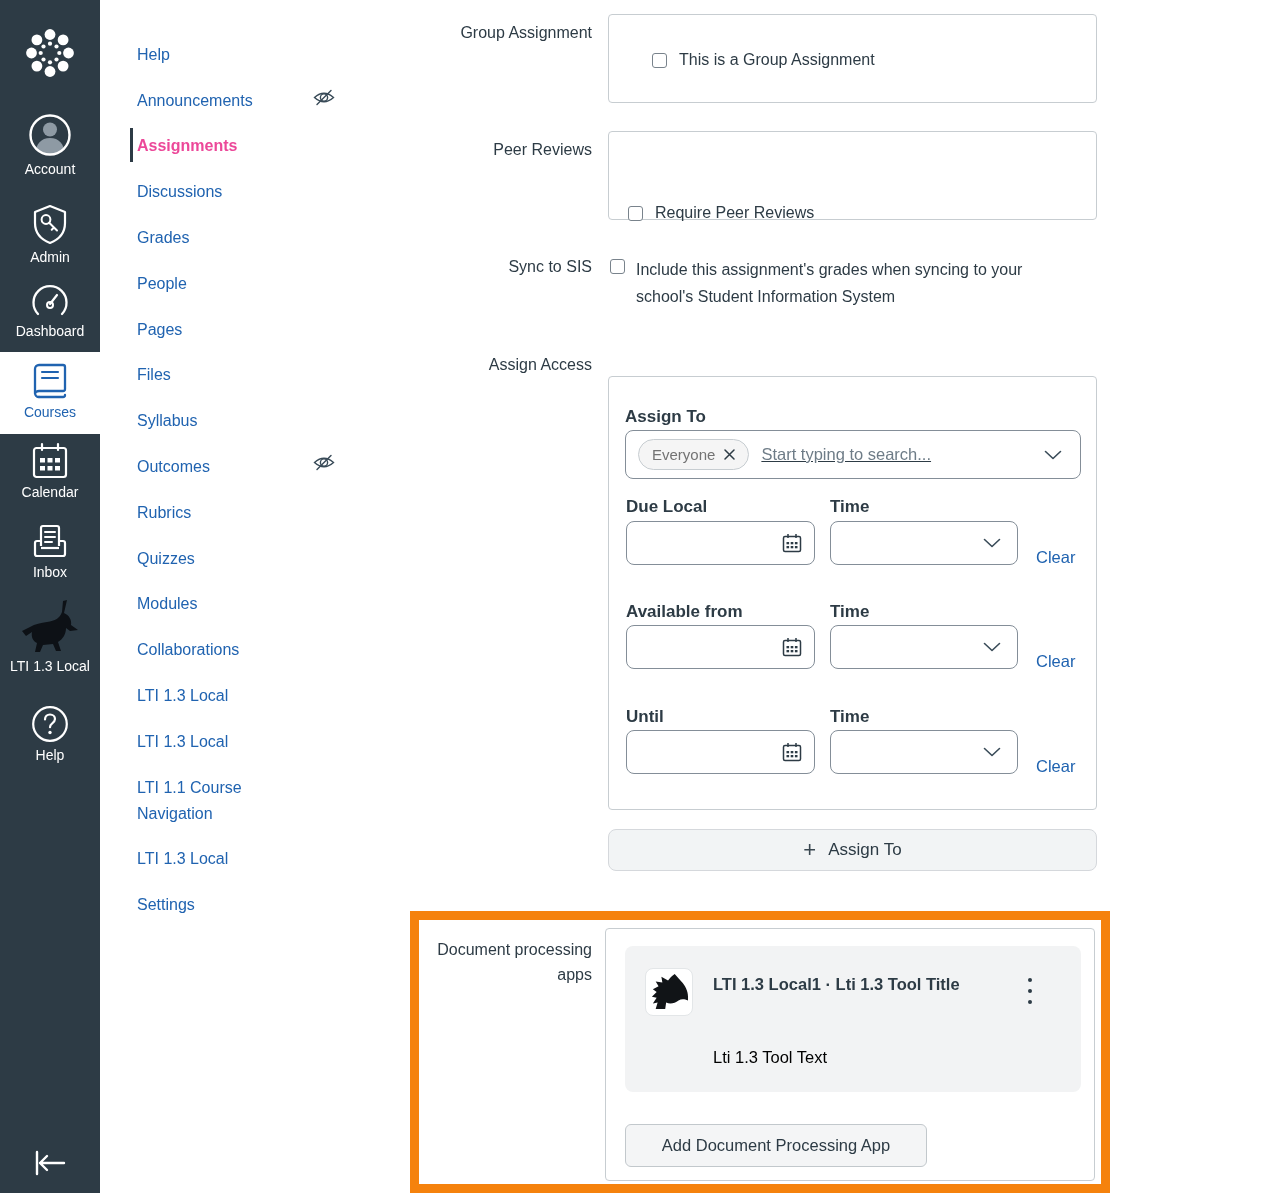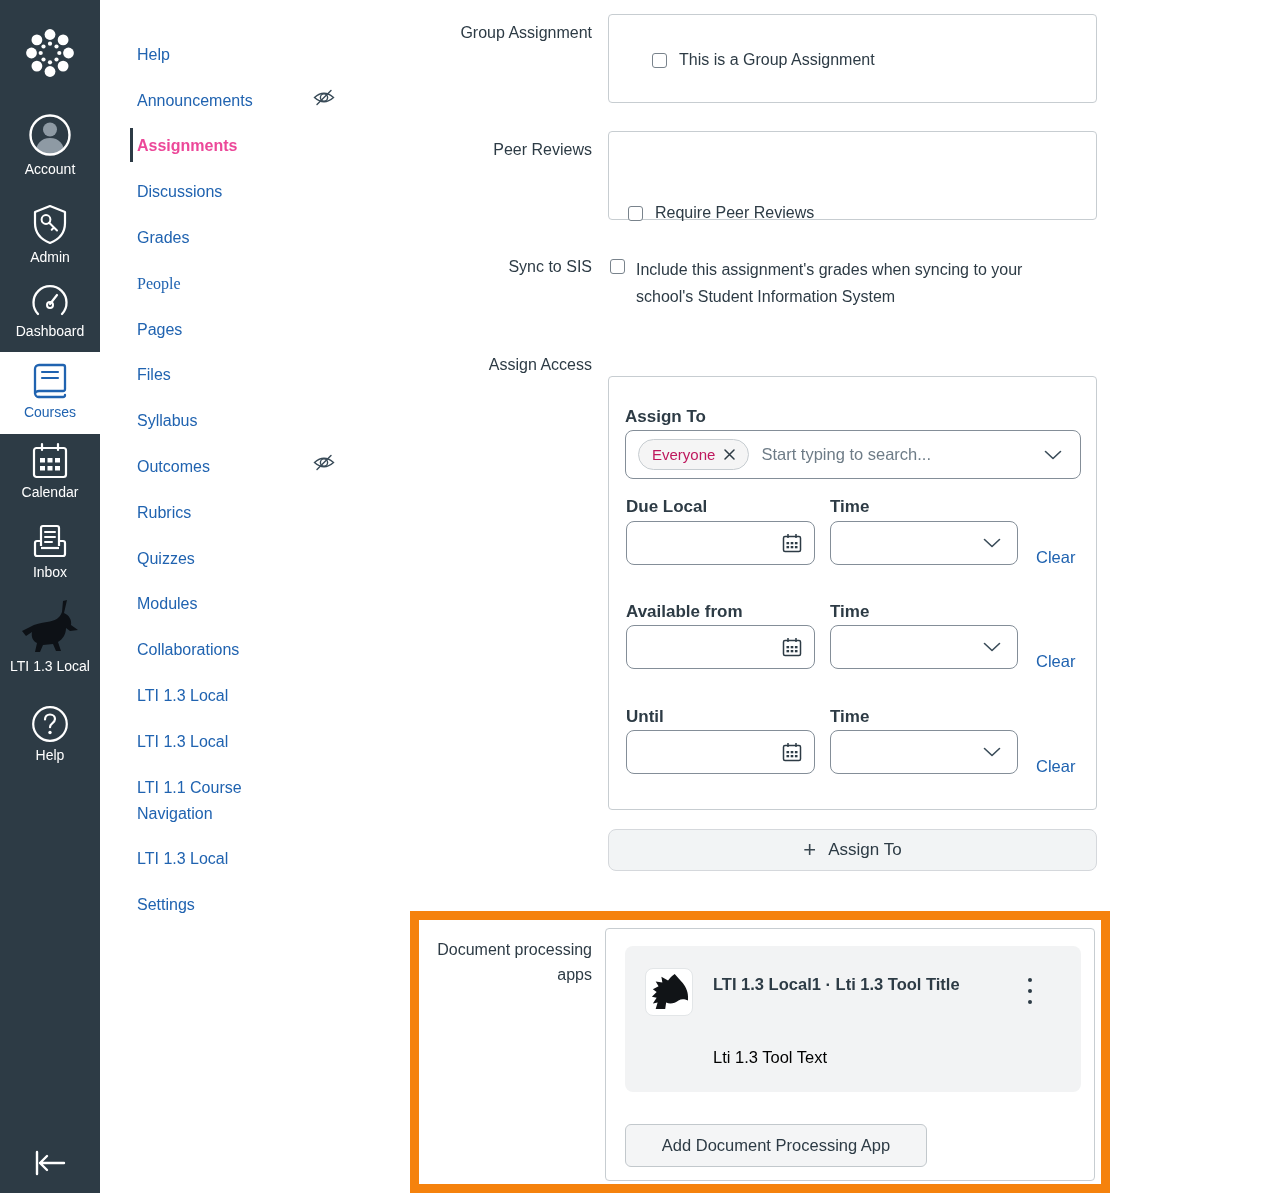"People" a.cnav-item { font-family: Liberation Serif, serif -> none }
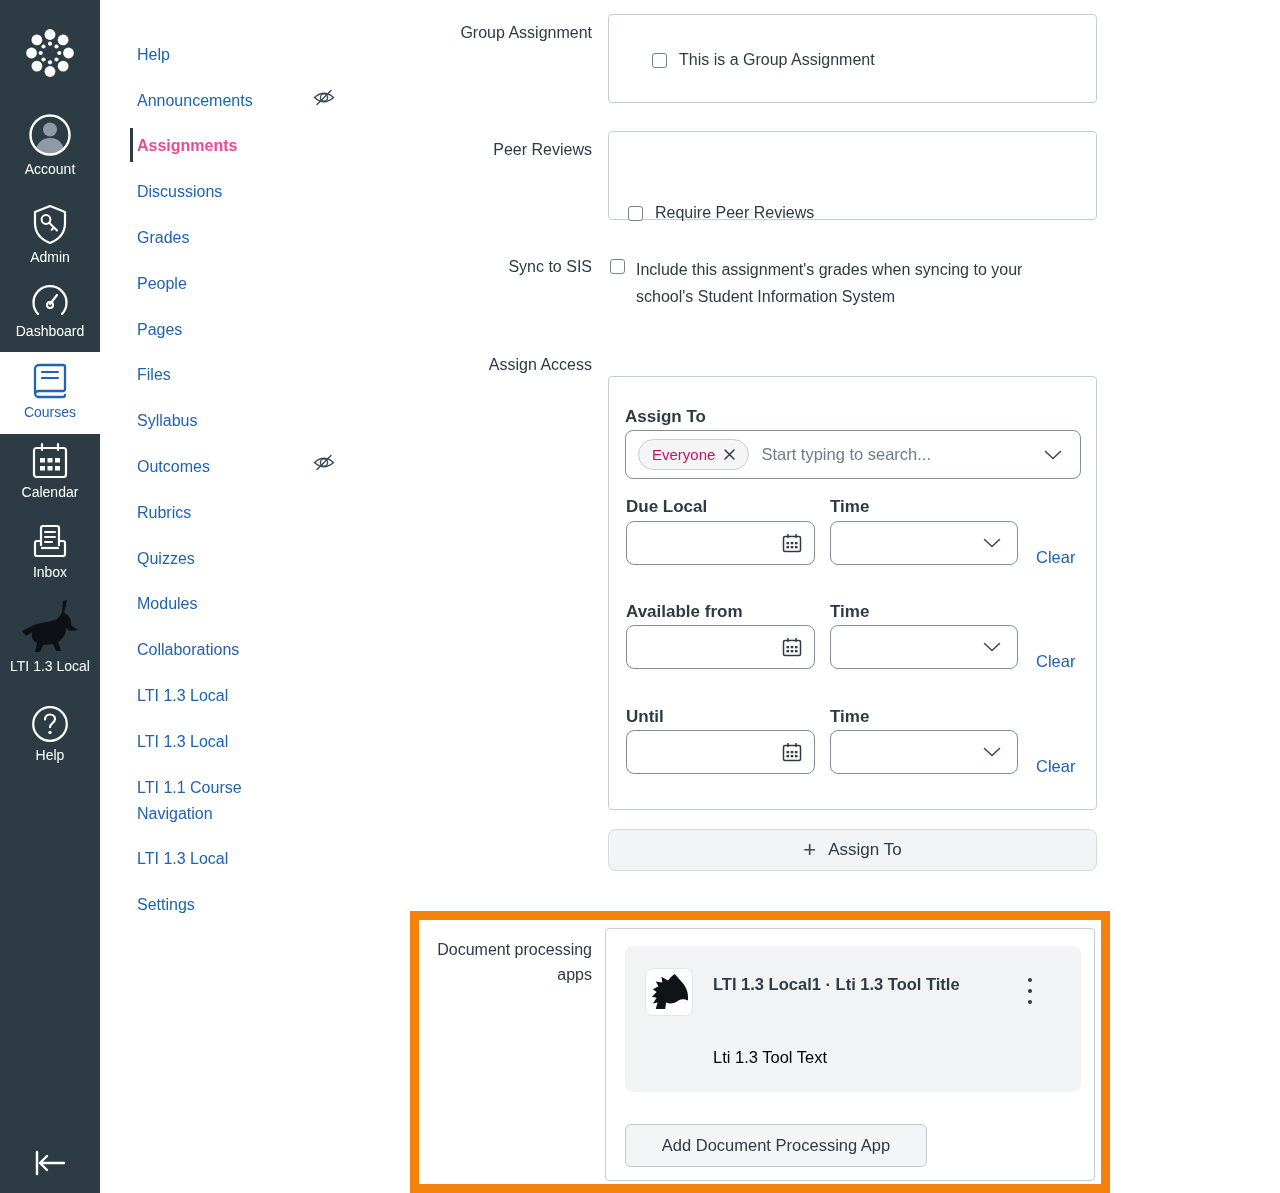"Everyone" .tag-pill { color: #be185d -> #737373 }
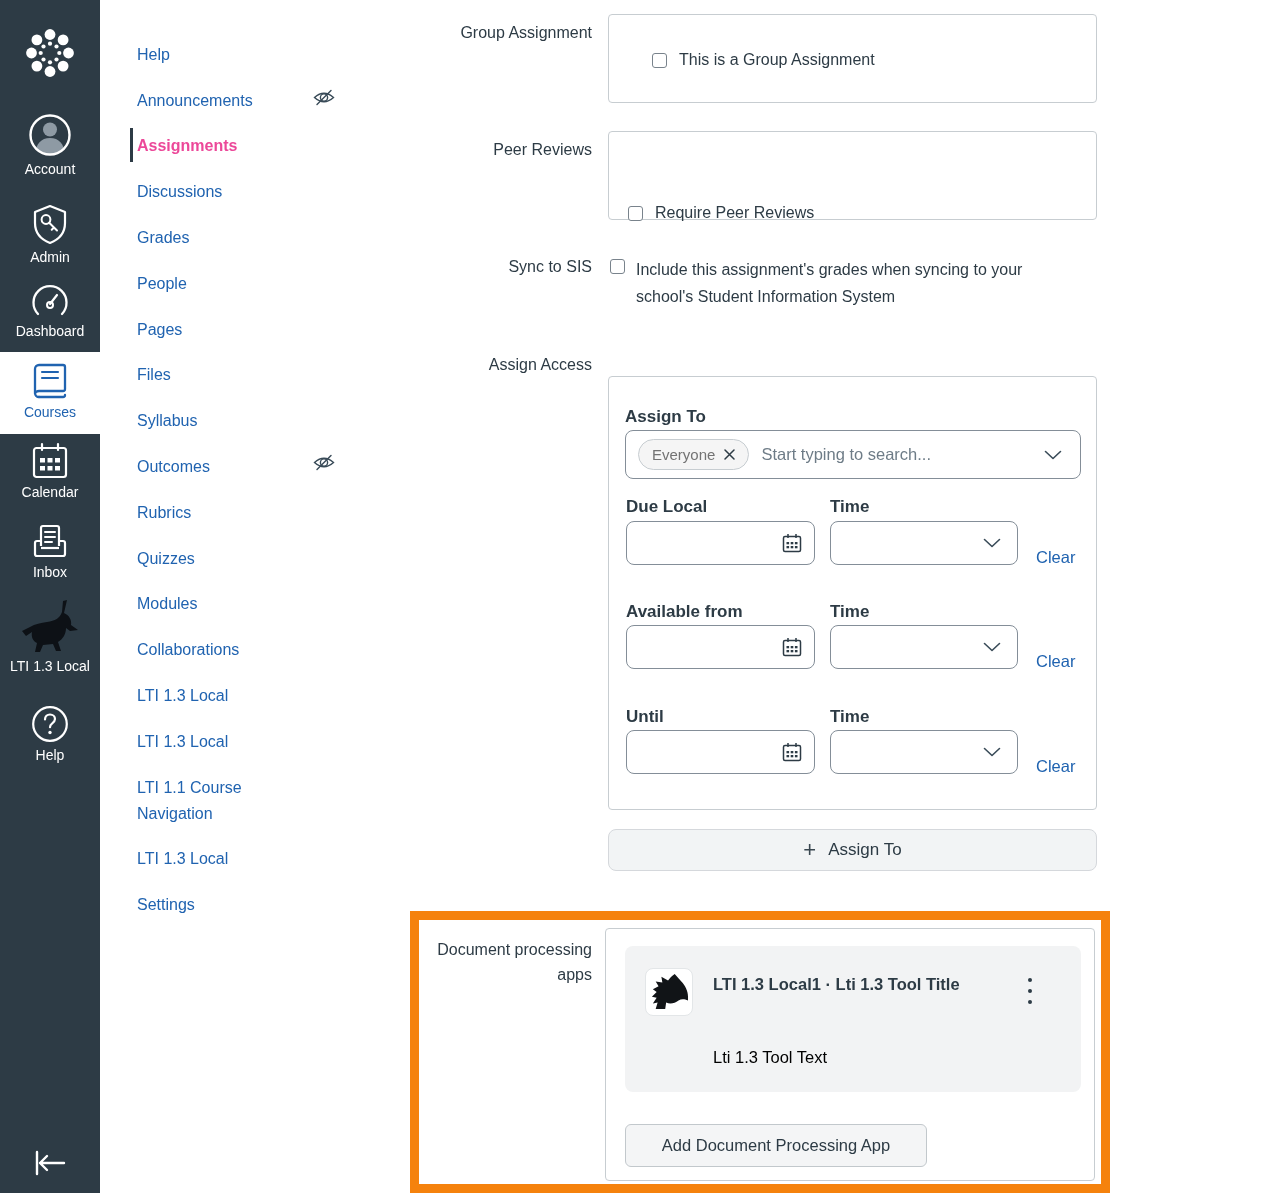"Start typing to search..." .search-input { text-decoration: none -> underline }
